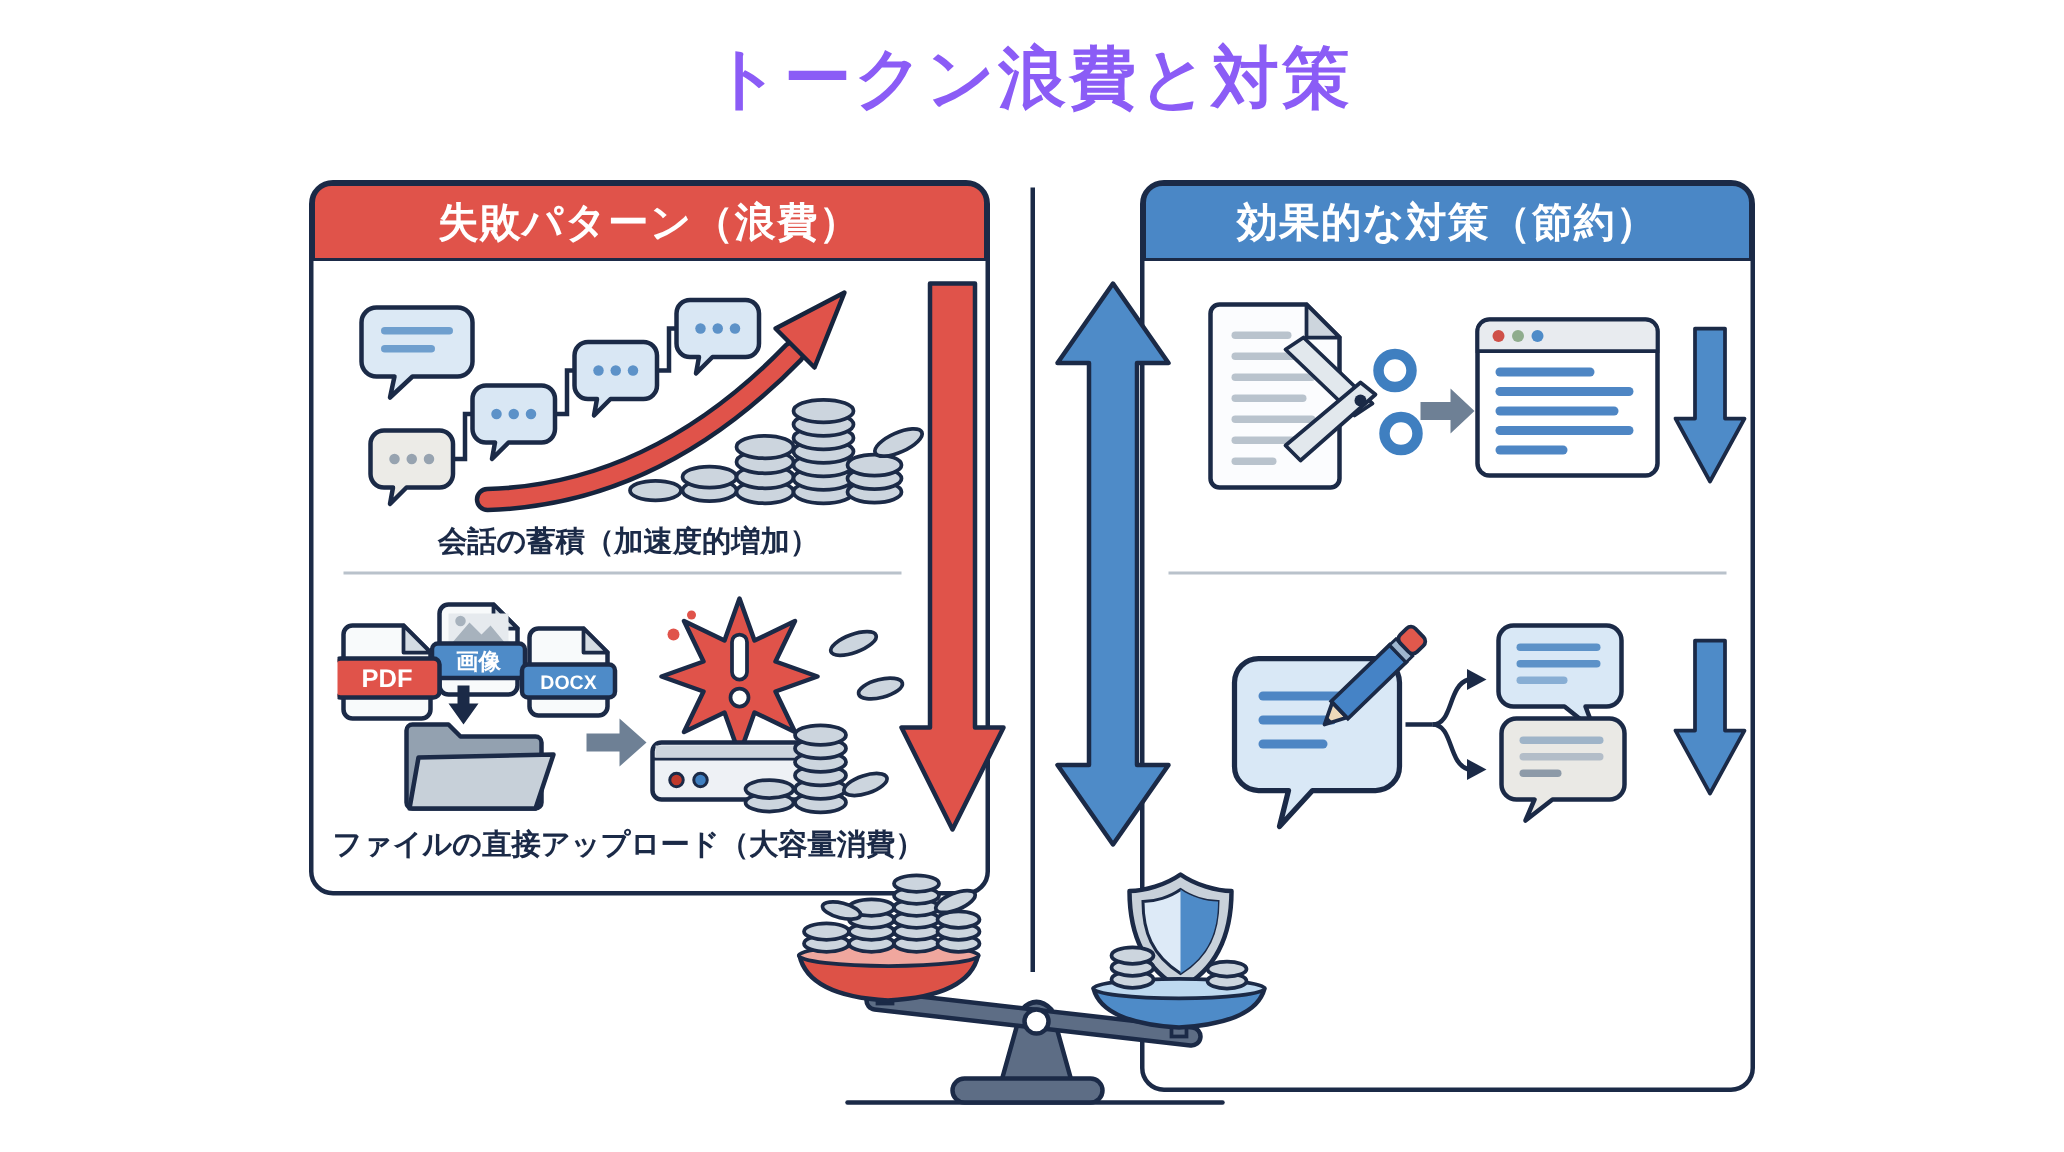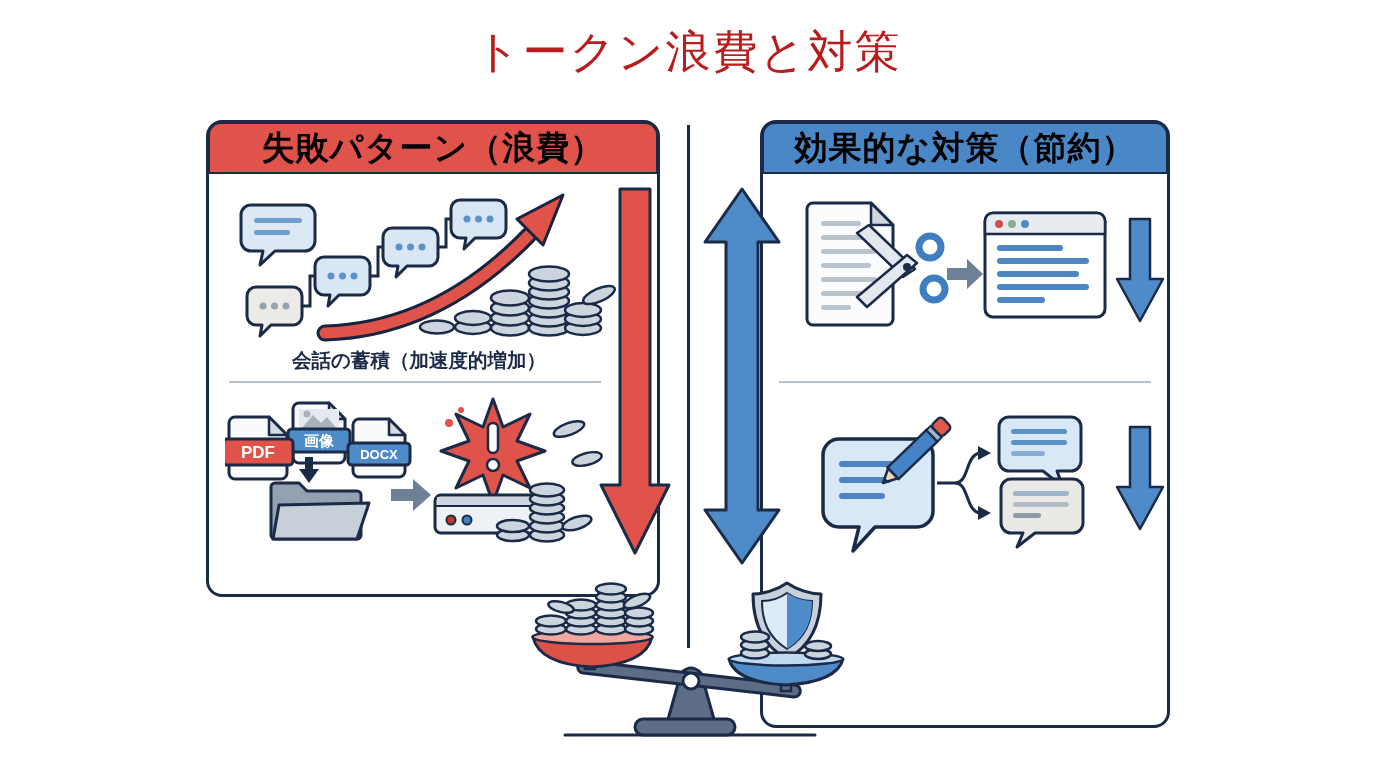"トークン浪費と対策" .title { color: #b91c1c -> #8b5cf6; font-weight: 400 -> 700 }
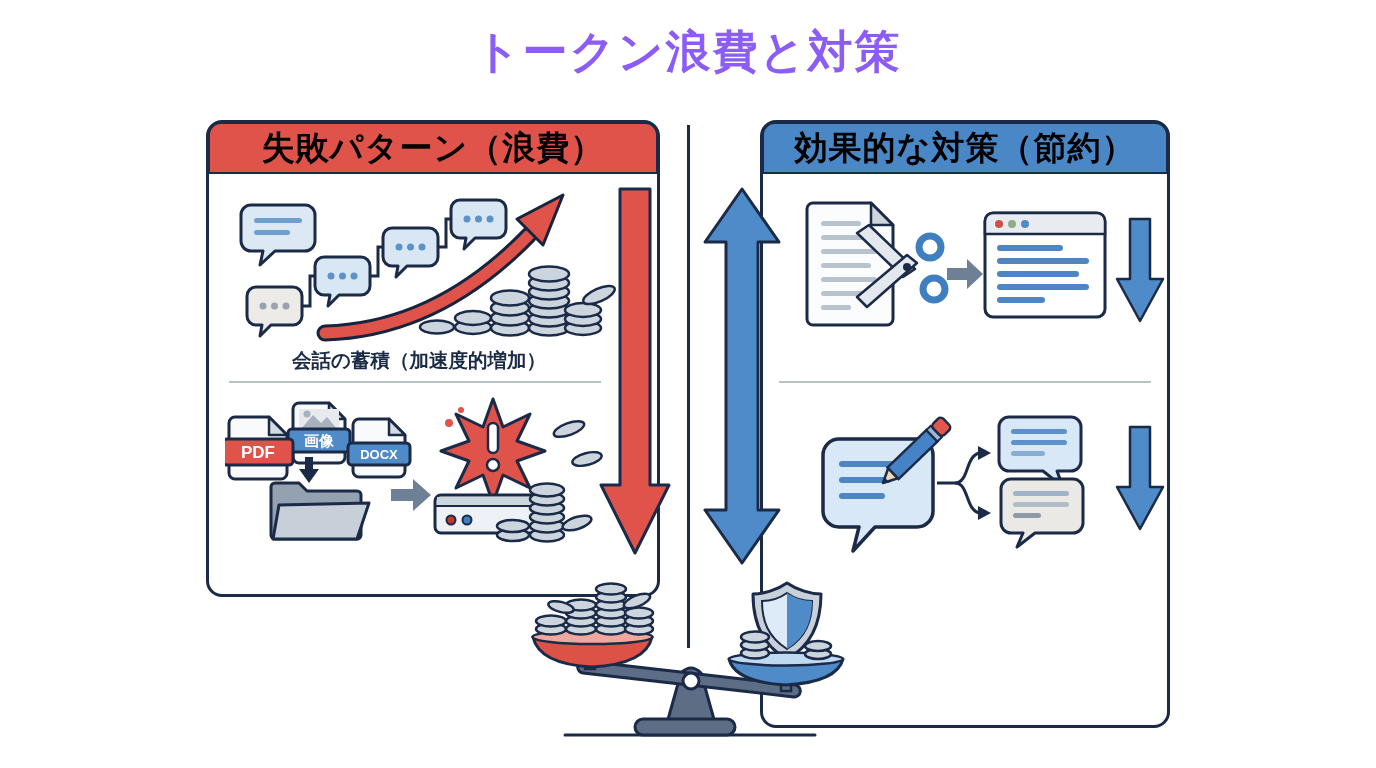"失敗パターン（浪費）" .panel-header { color: #000000 -> #ffffff; font-size: 33px -> 27px }
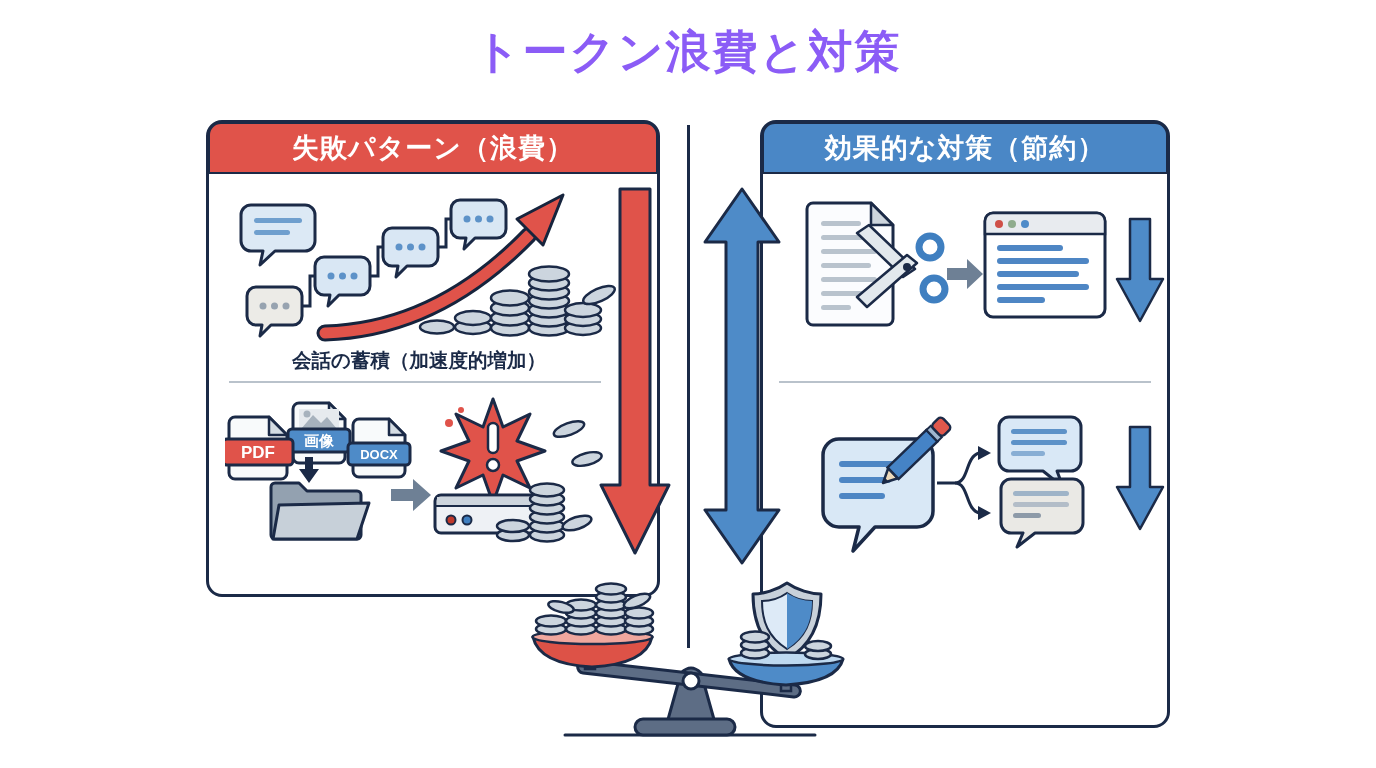"ファイルの直接アップロード（大容量消費）" div.caption { html: none -> <div>ファイルの直接アップロード（大容量消費）</div> }
